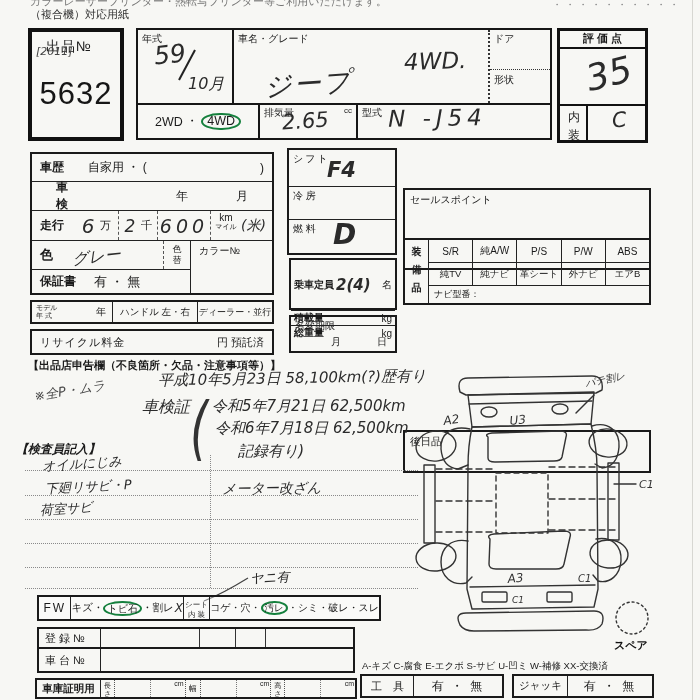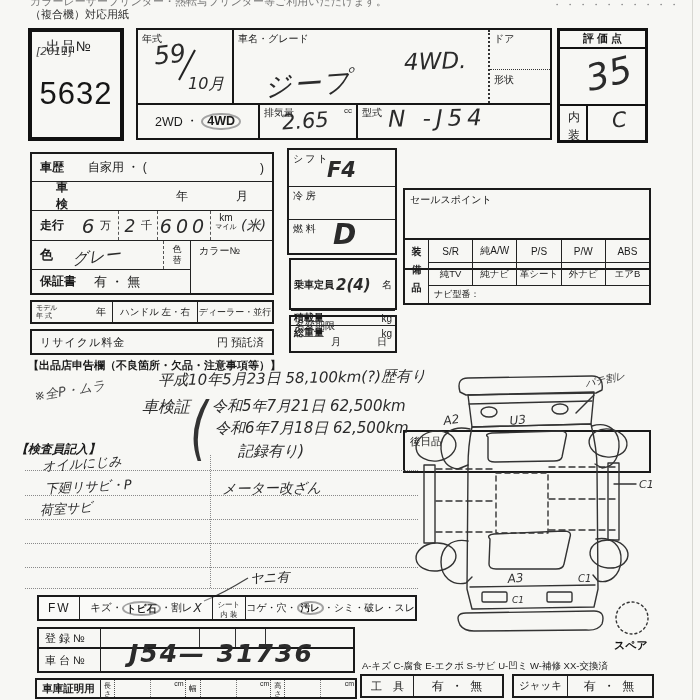"4WD" .circ { border: 2px solid #a3a3a3 -> 2px solid #15803d; font-weight: bold -> none }
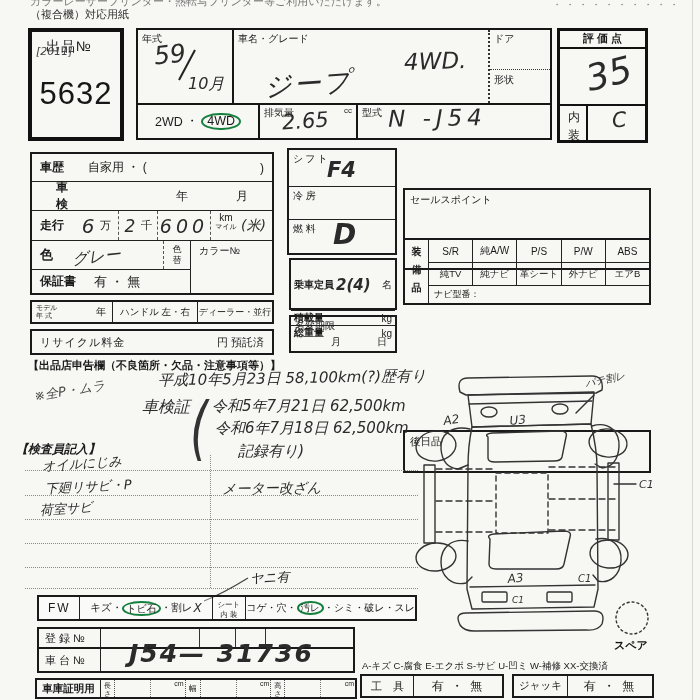"FW" div.abs { width: 380px -> 344px }
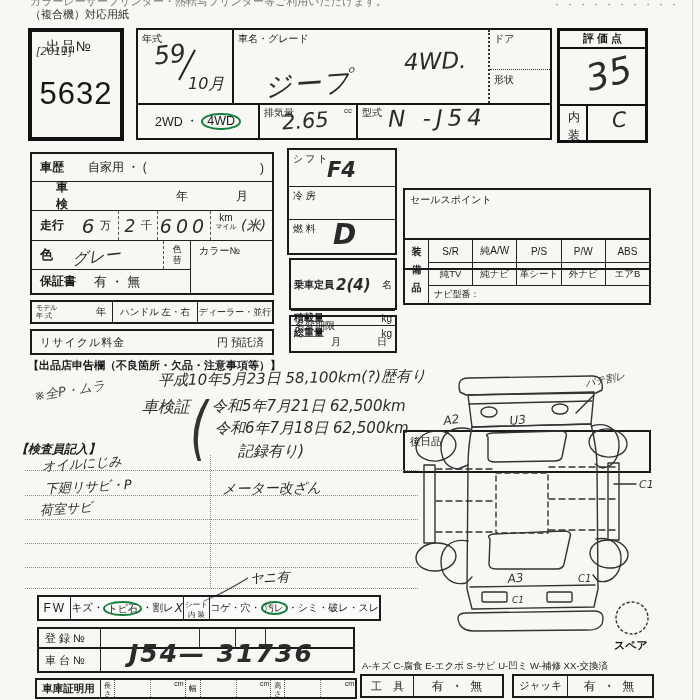"J54— 31736" div.cell { html: <div> <span>J54— 31736</span> </div> -> none }
